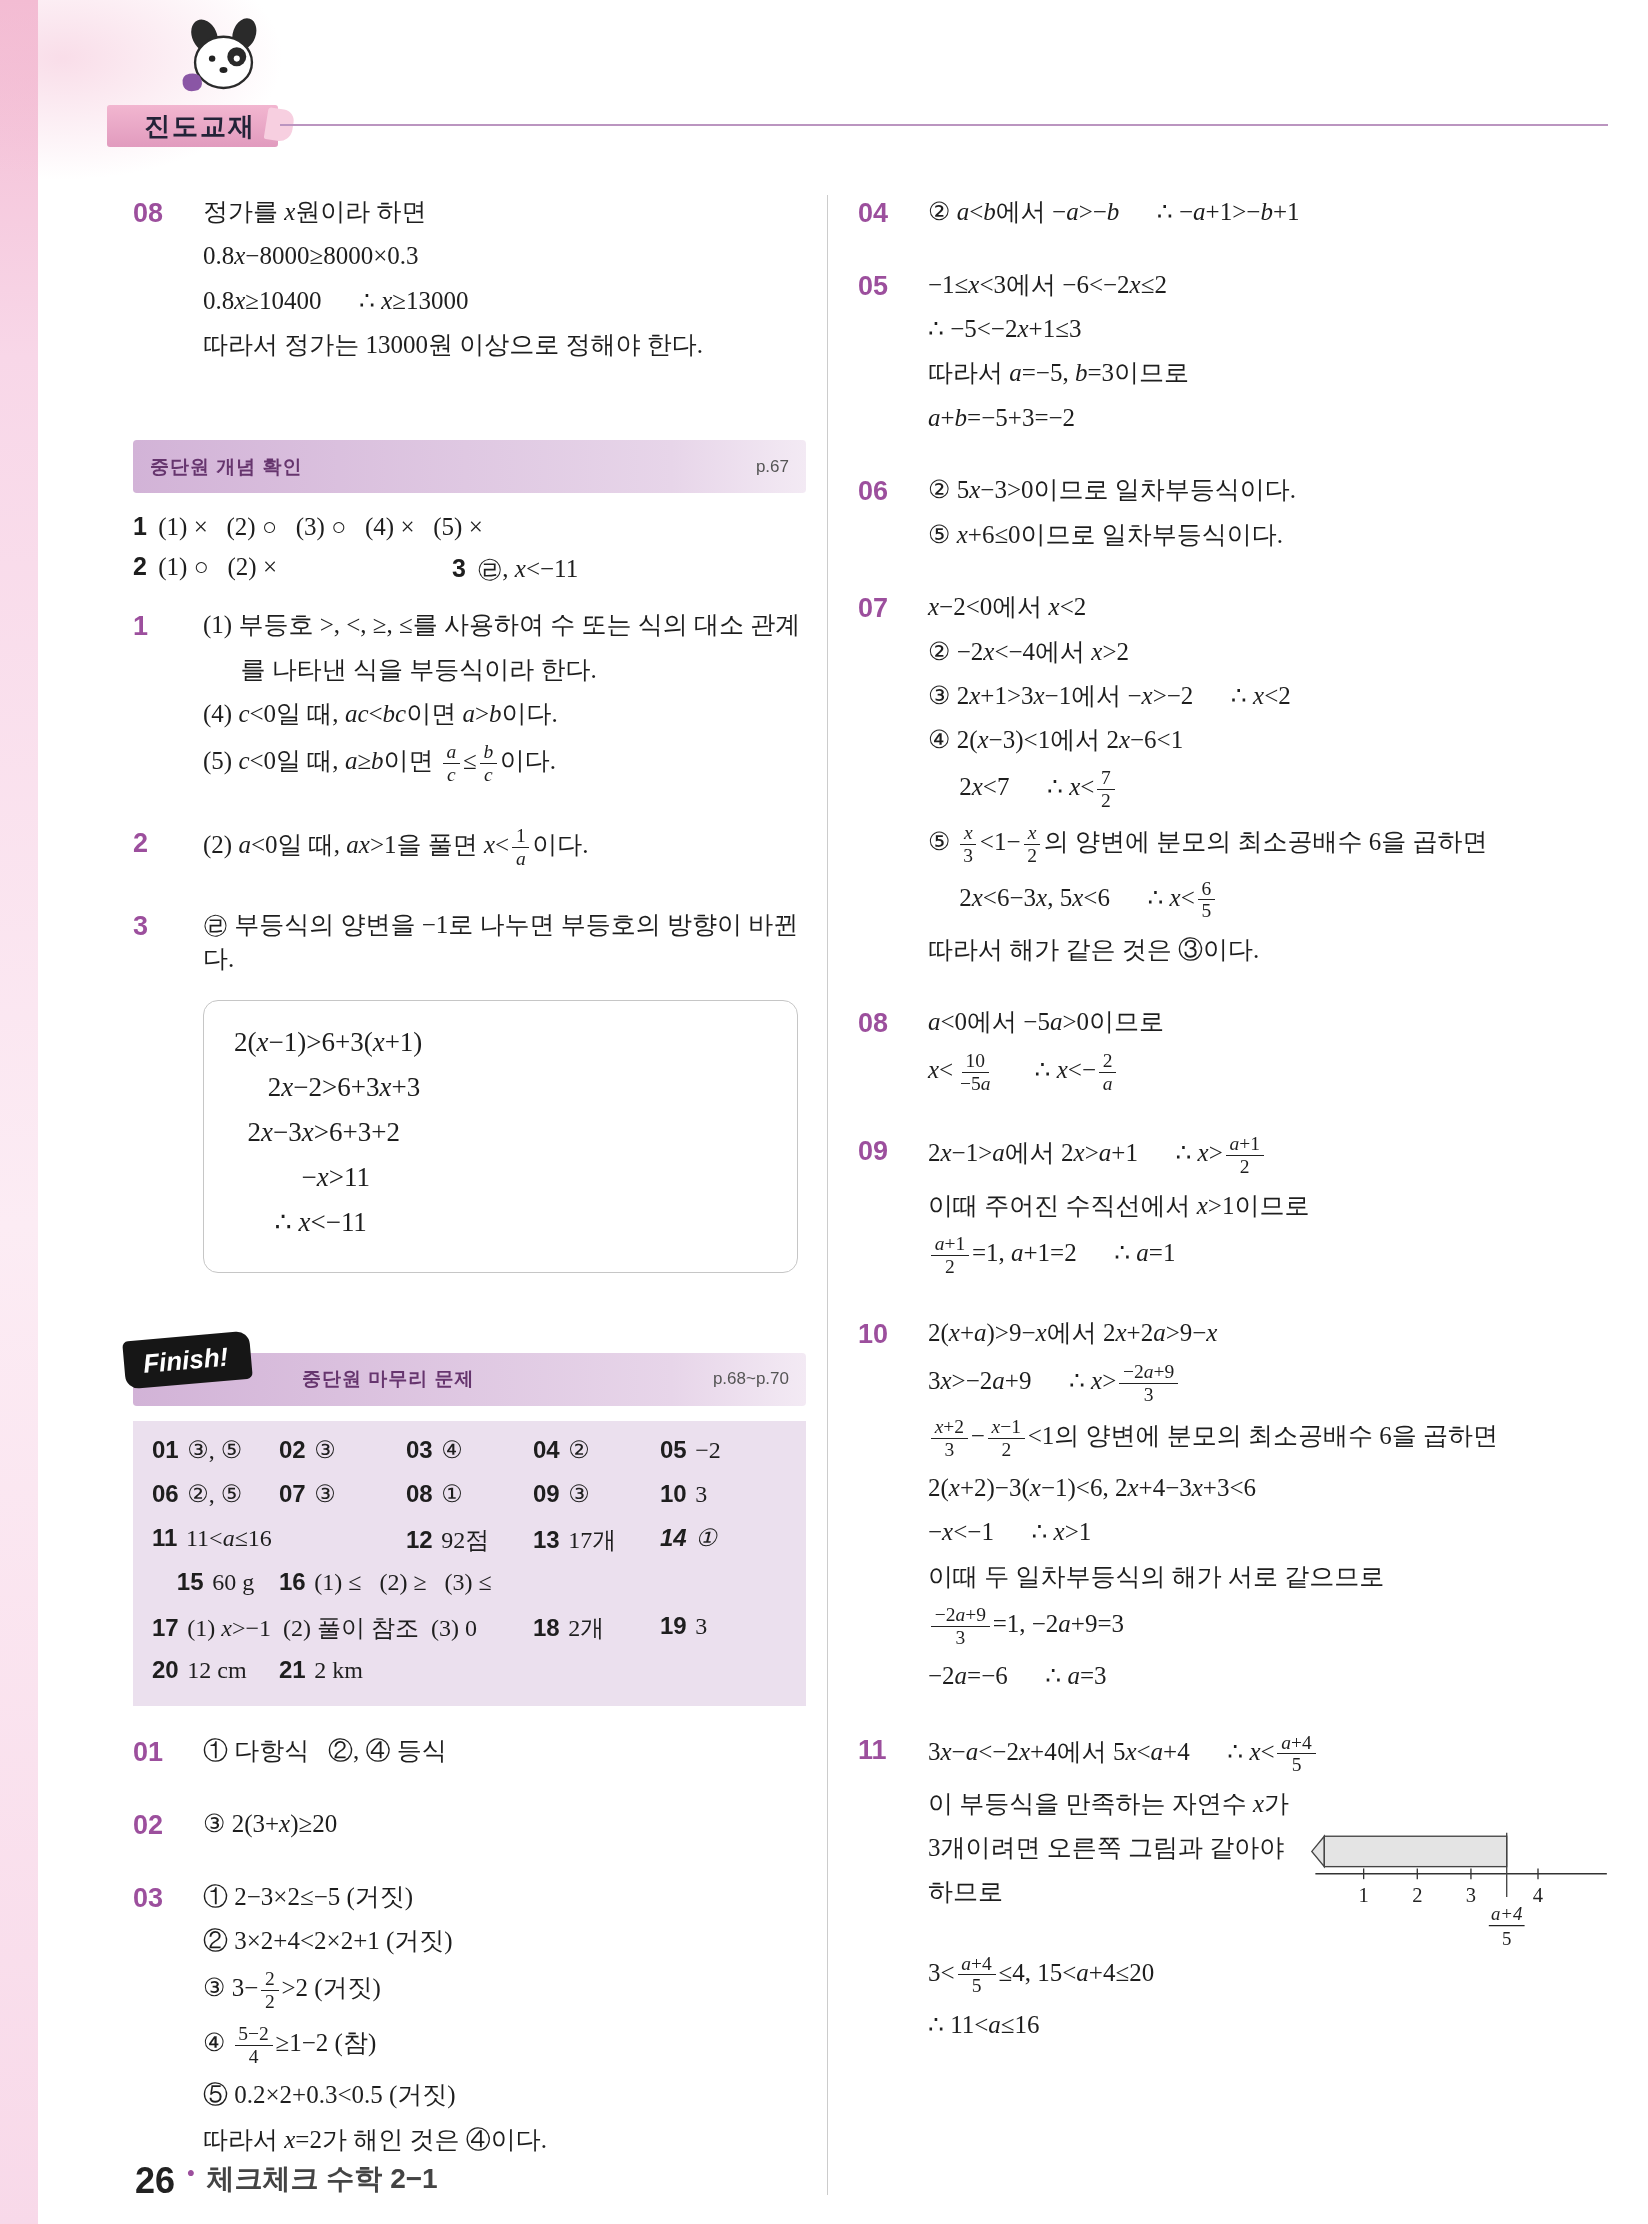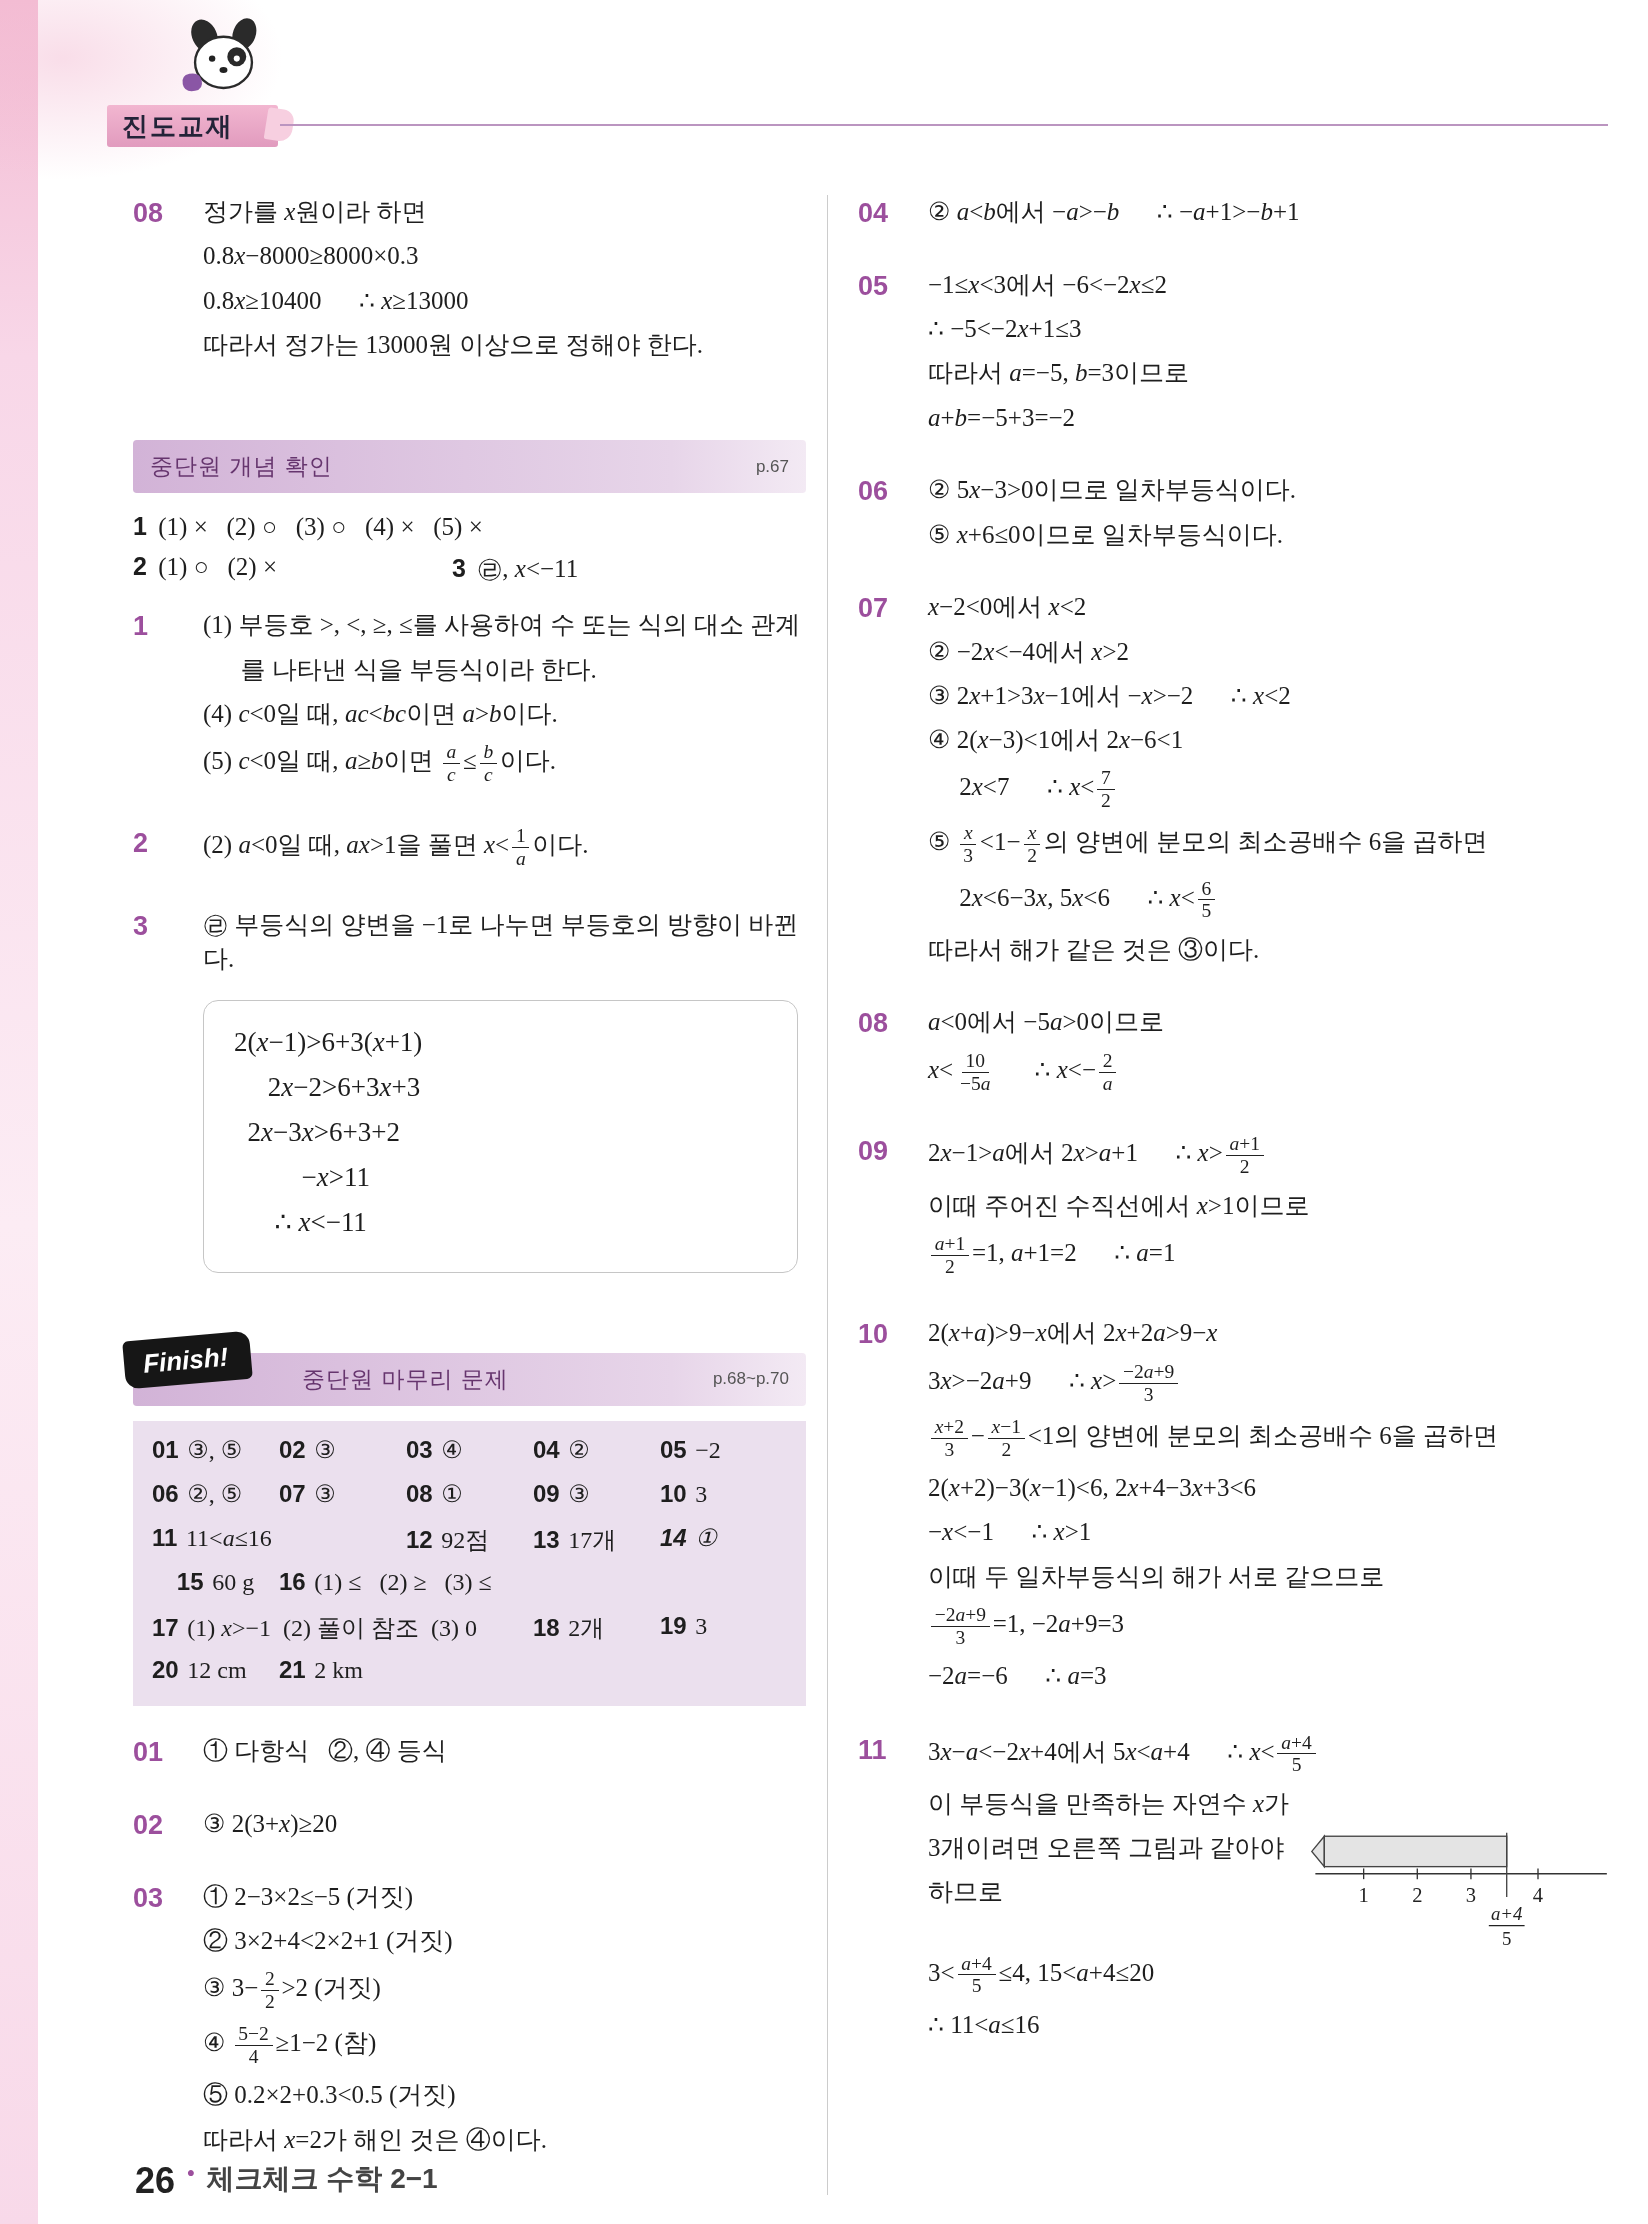"진도교재" .ribbon { justify-content: none -> center }
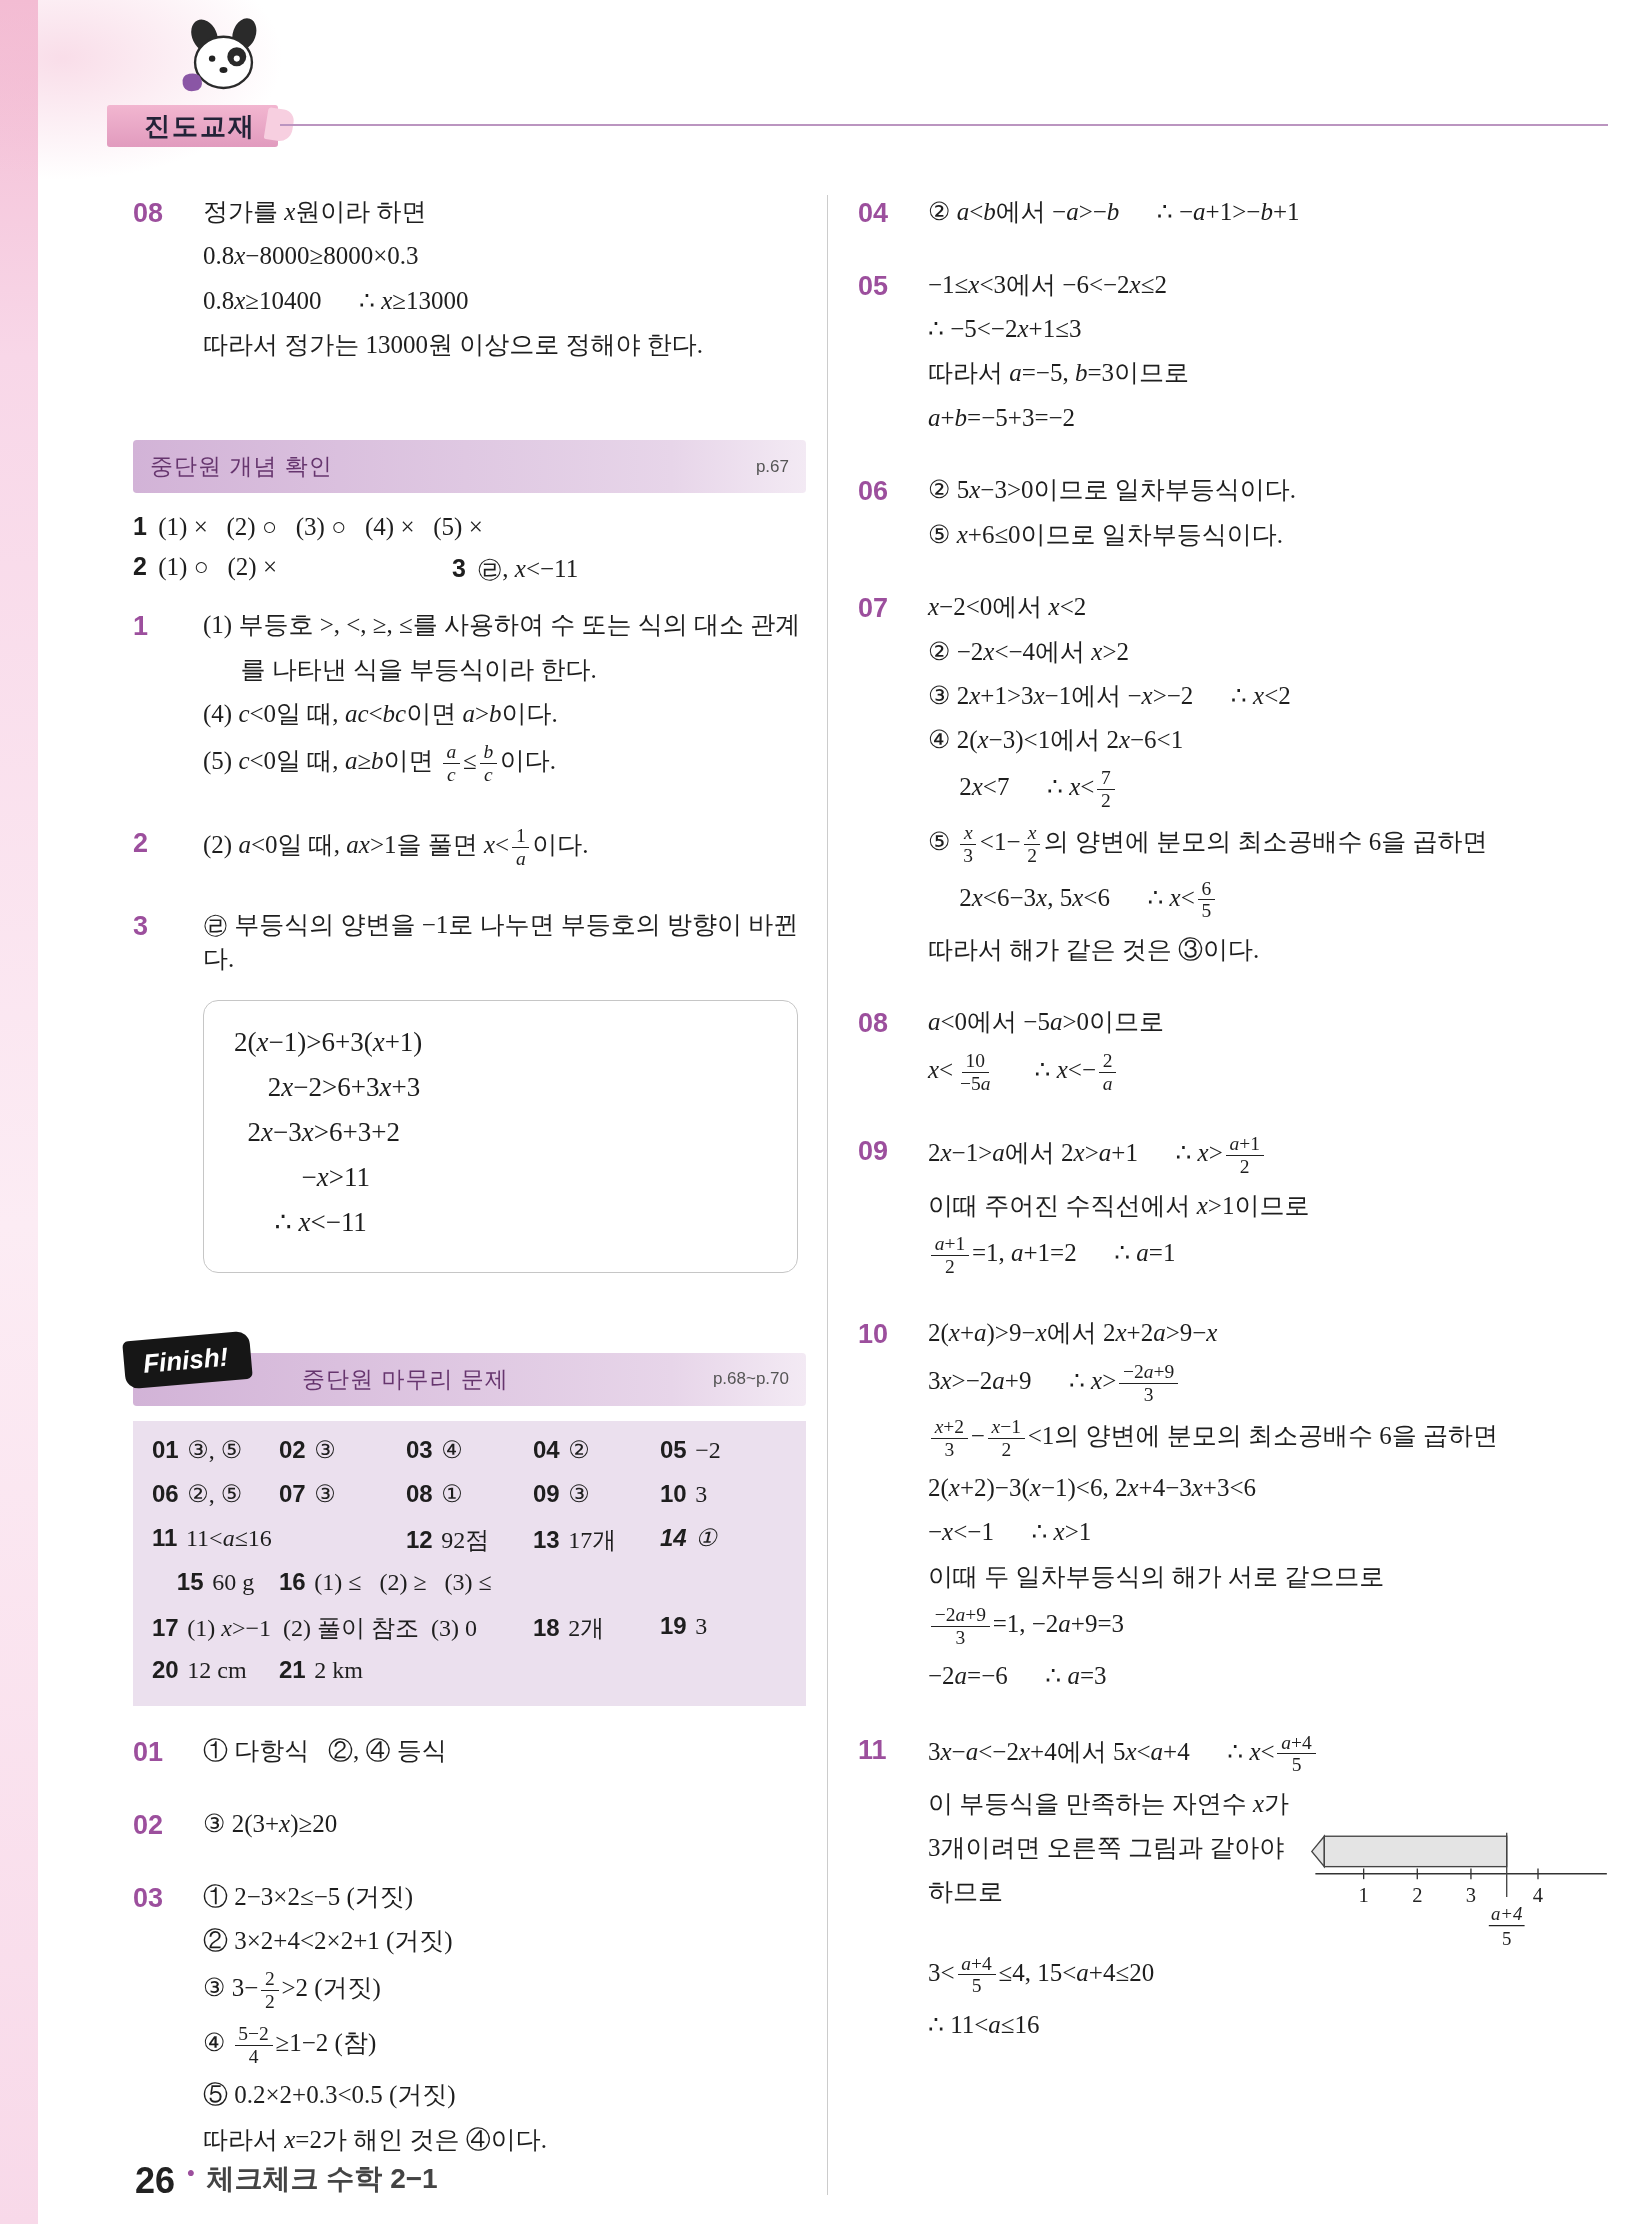"중단원 개념 확인" .sectitle { font-size: 23px -> 19px; font-weight: normal -> bold }
